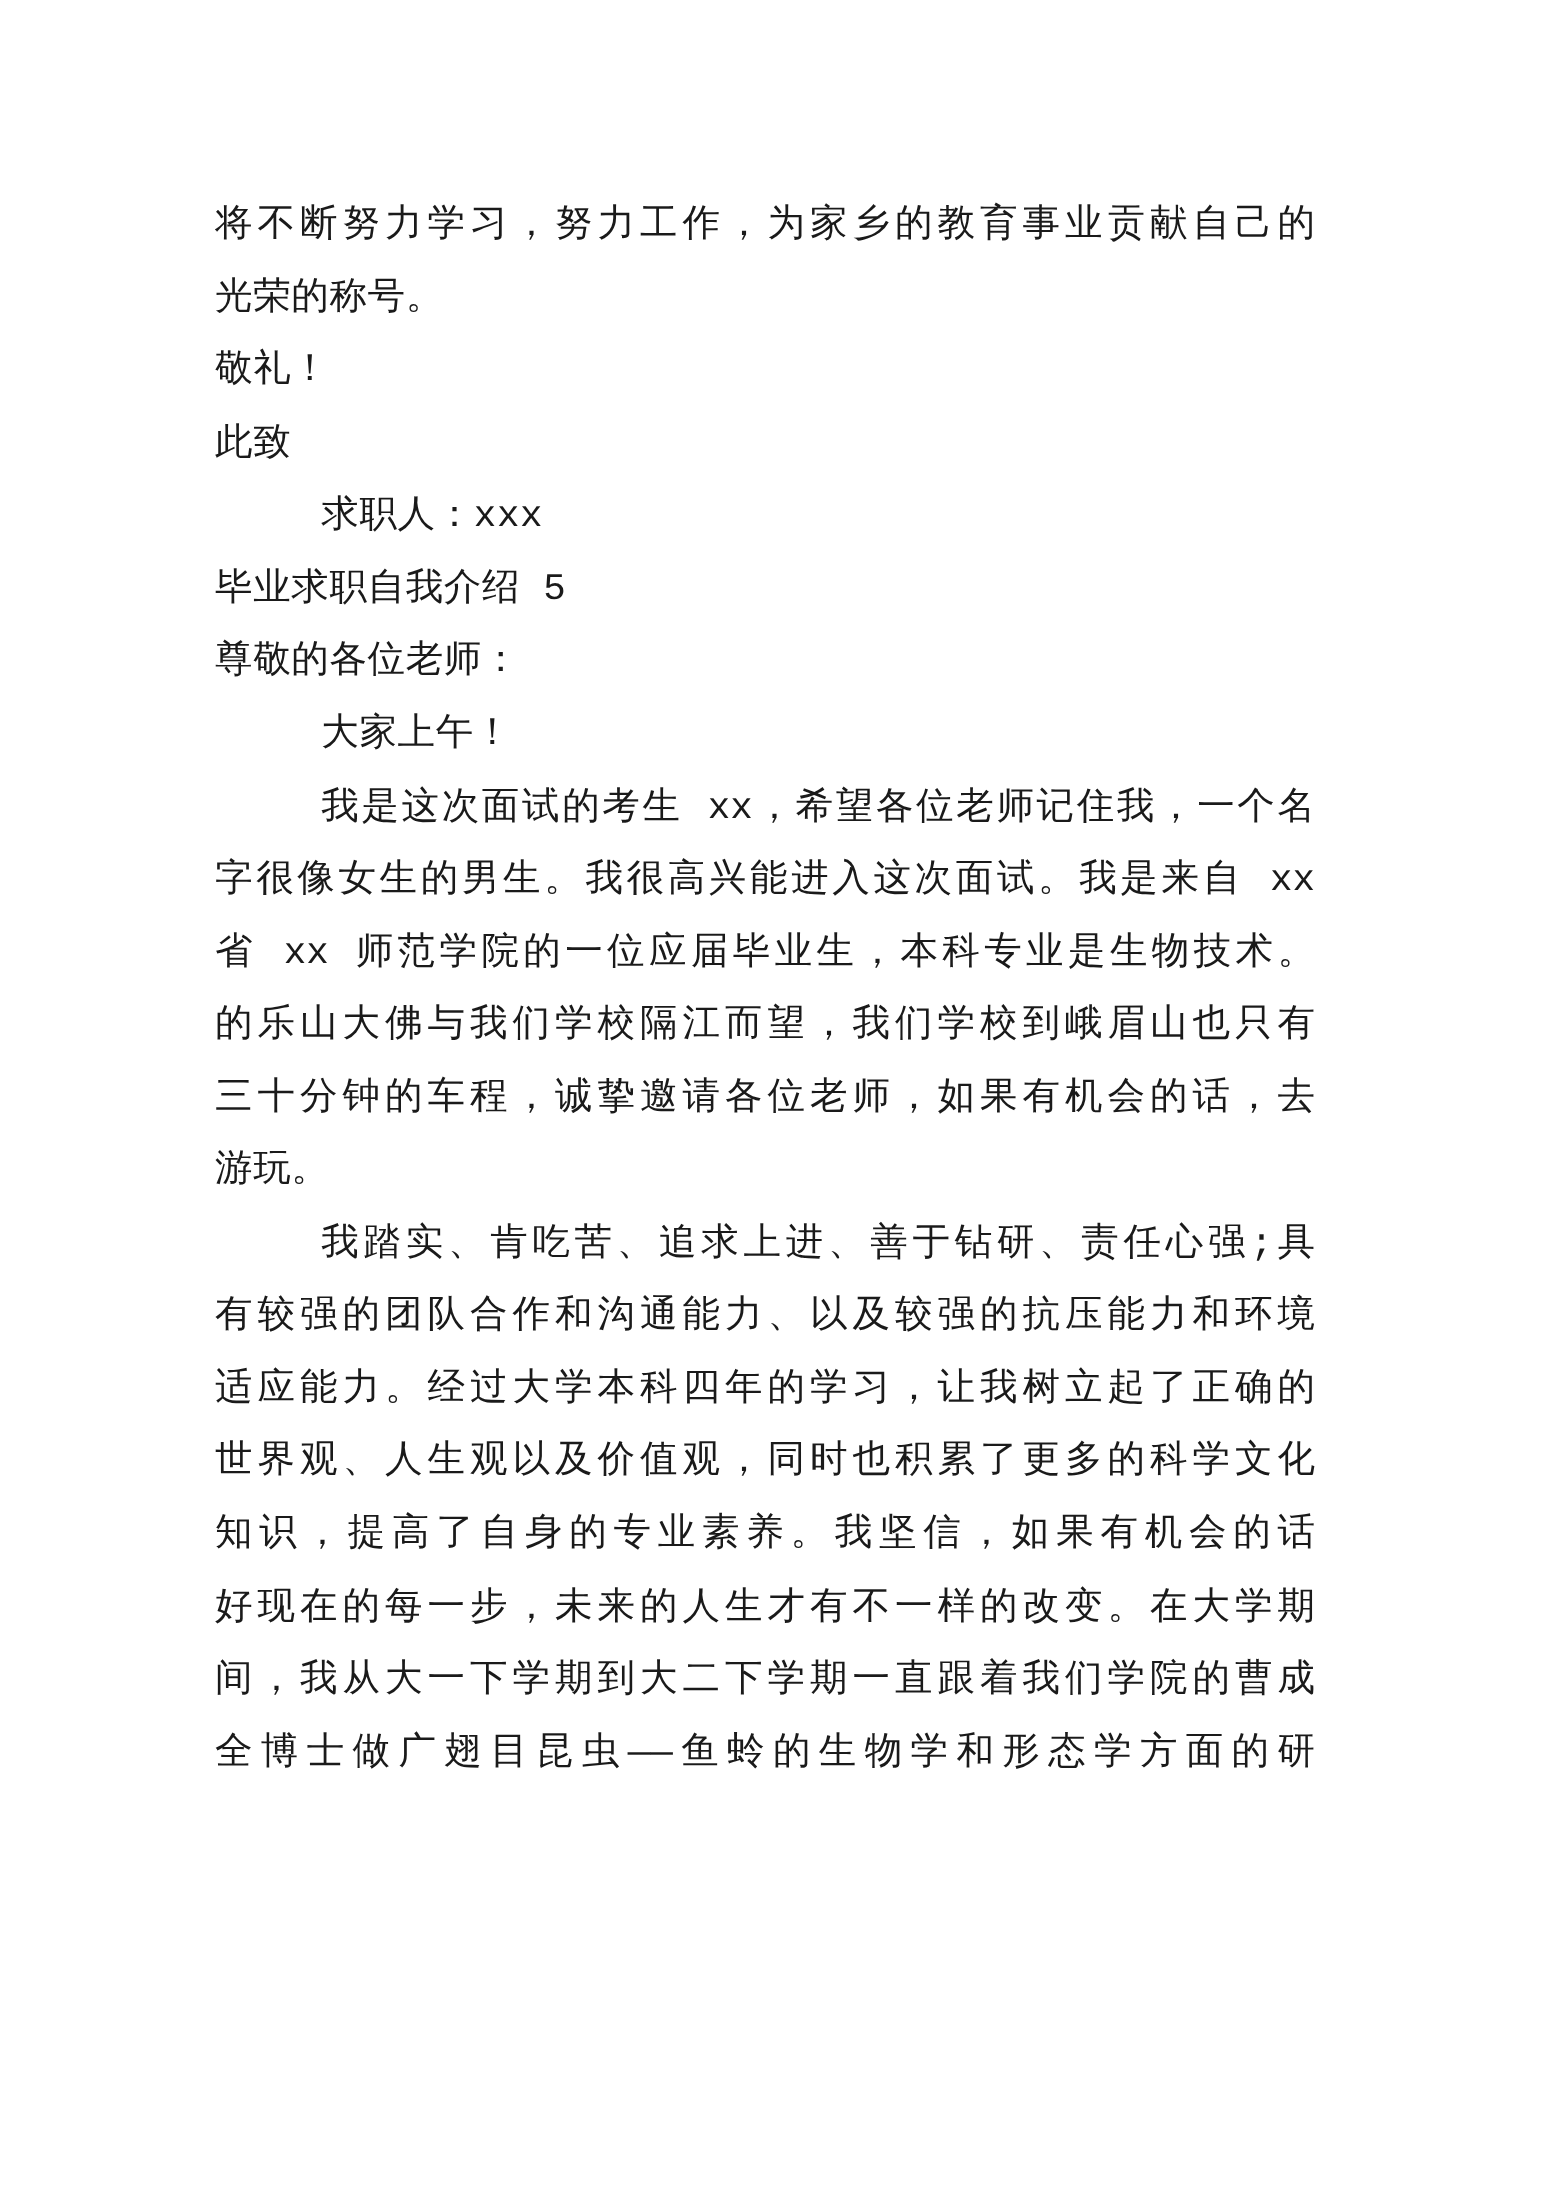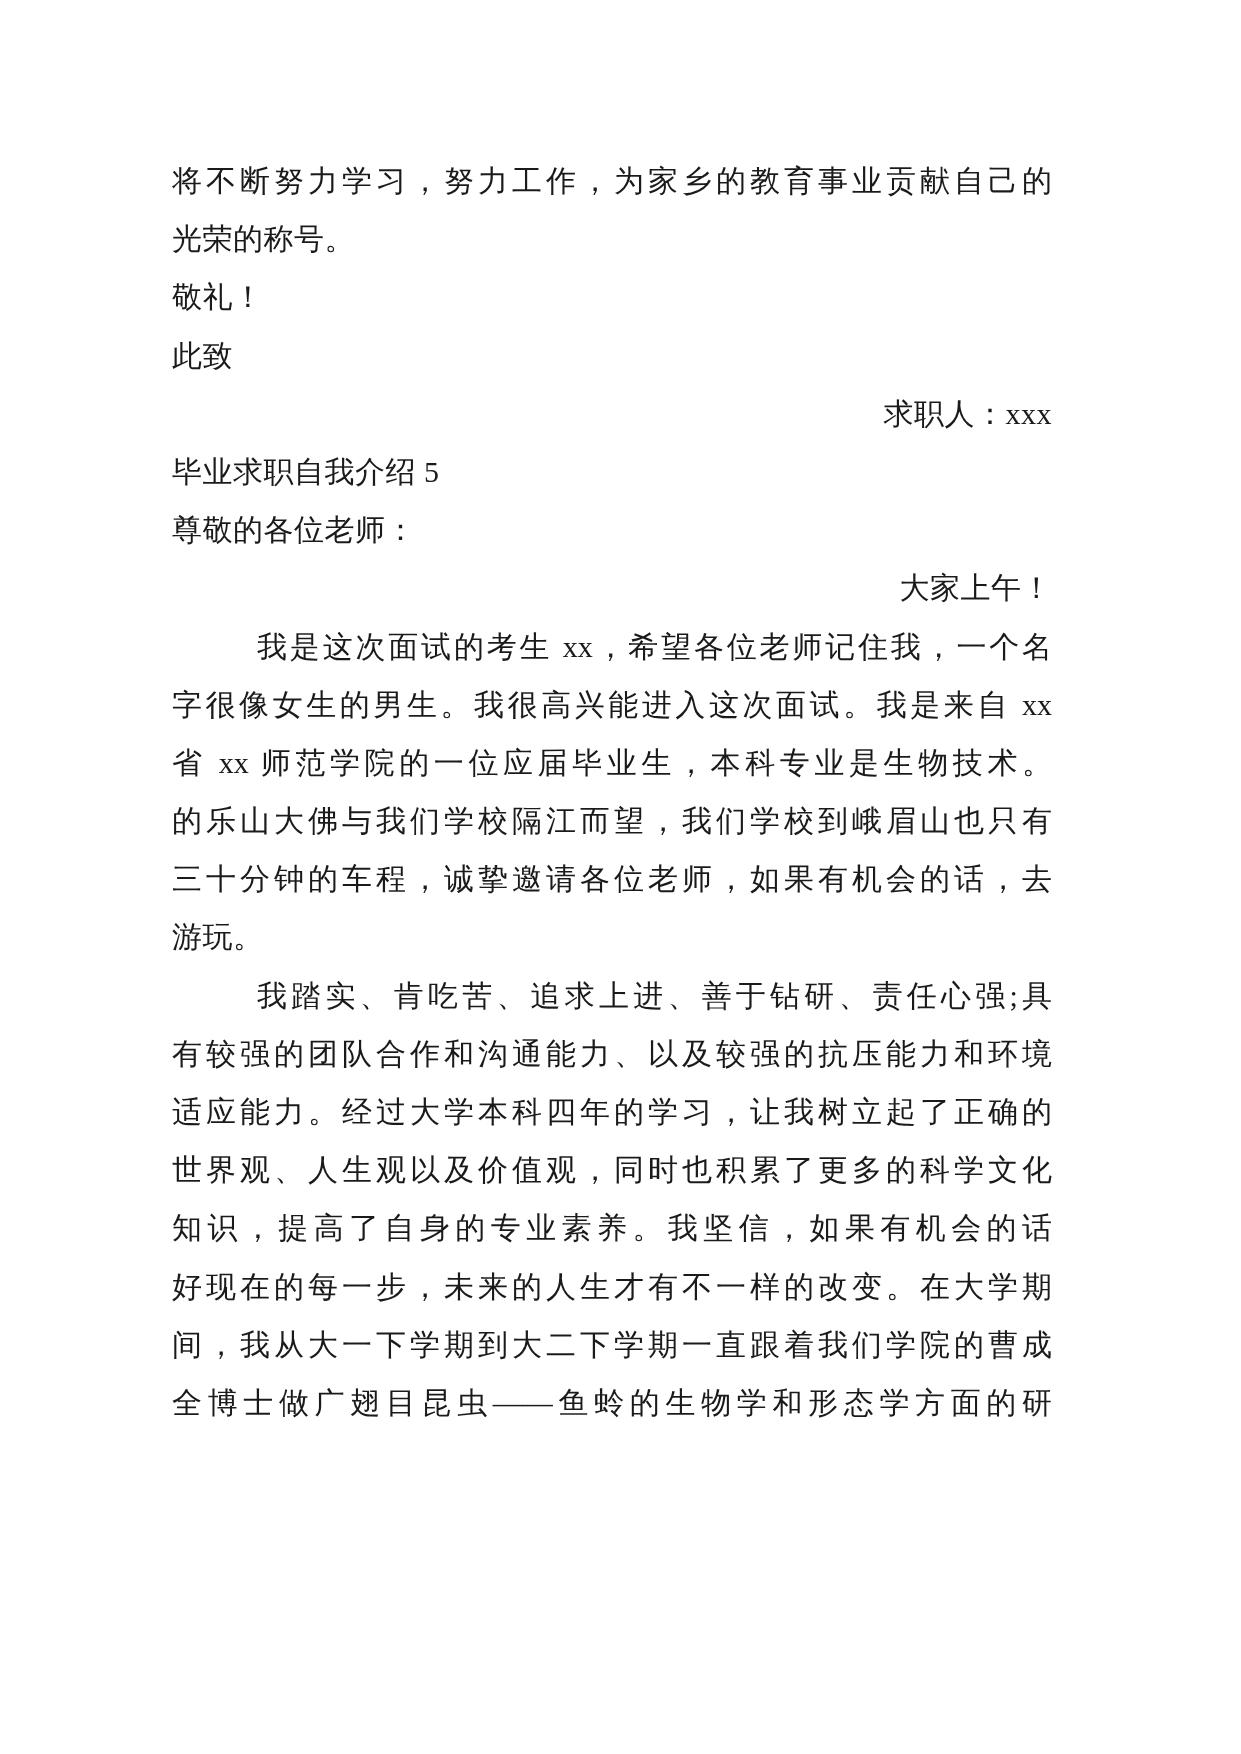"将不断努力学习，努力工作，为家乡的教育事业贡献自己的" .line { font-family: none -> Liberation Mono, monospace }
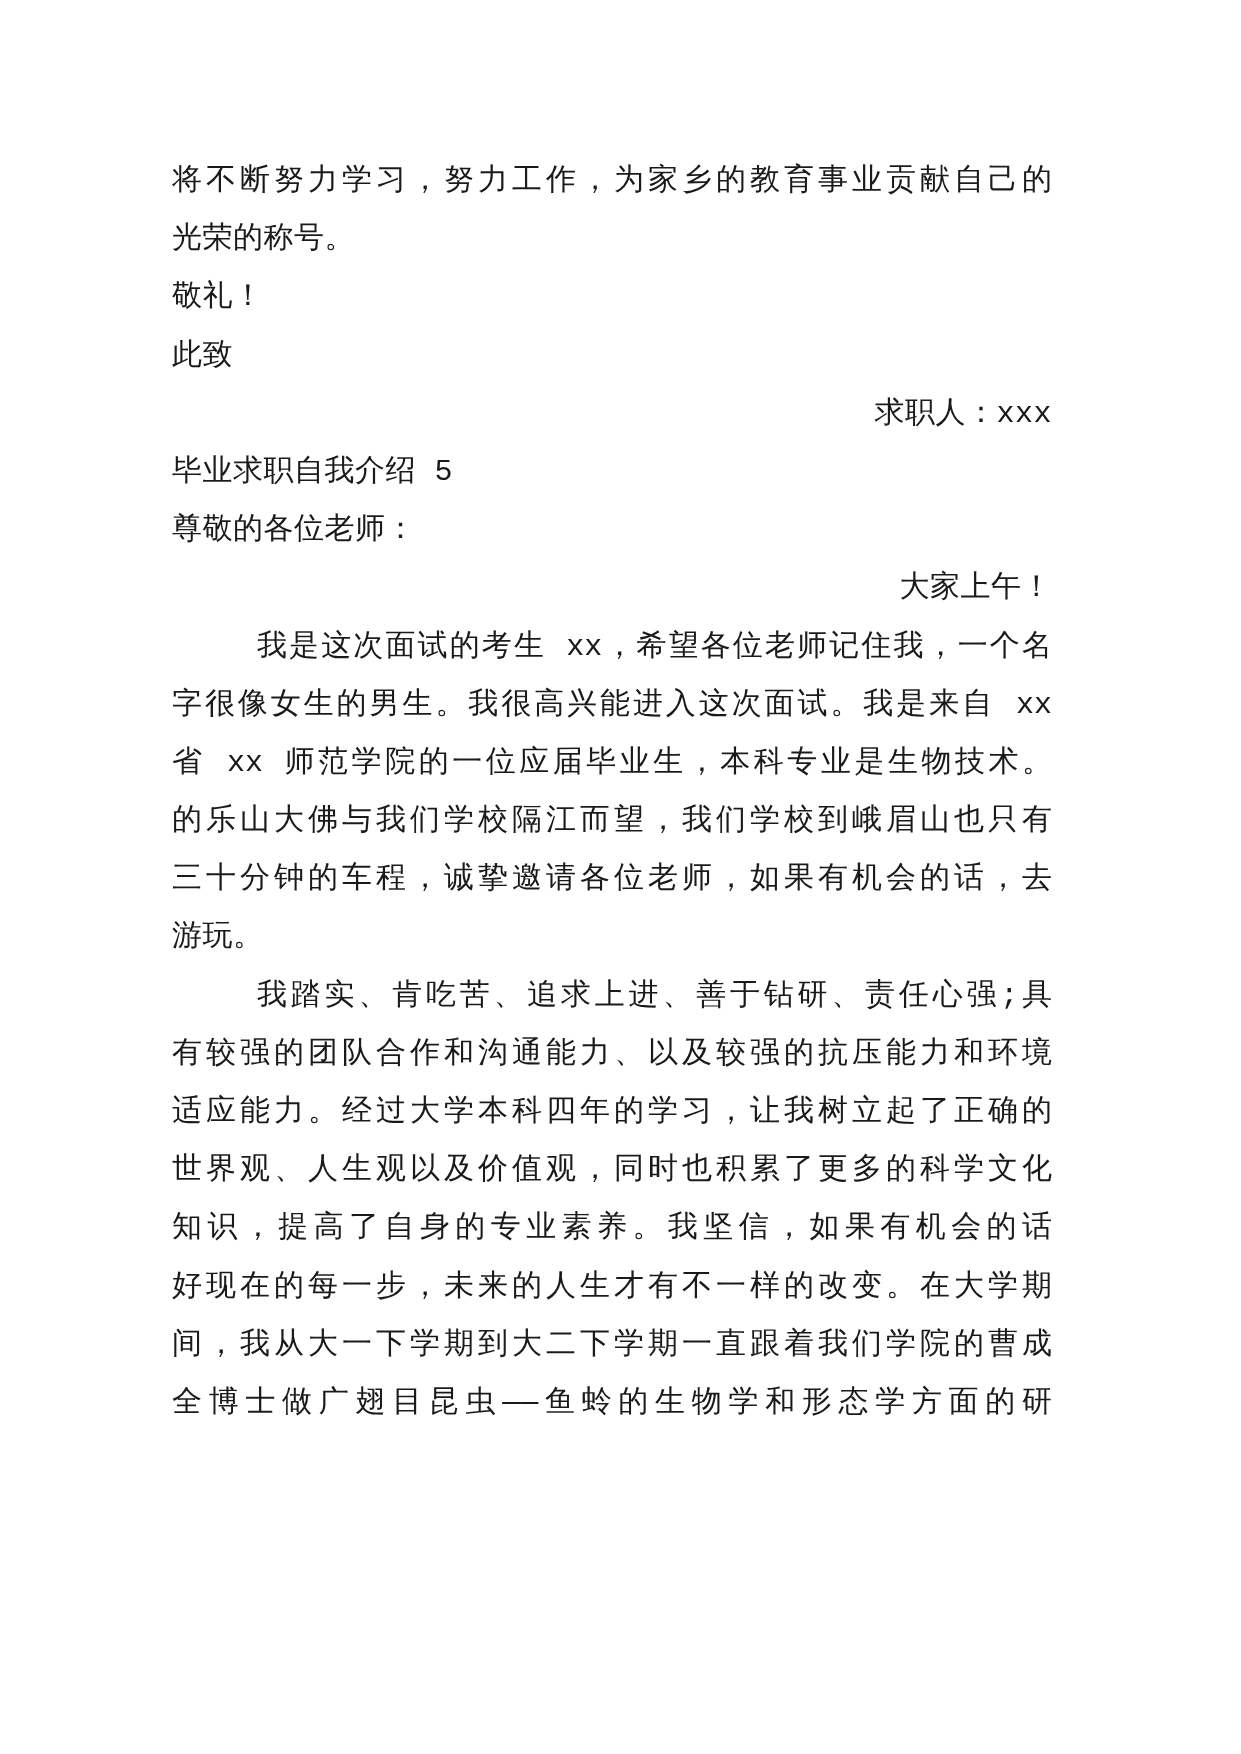"求职人：xxx" .line.indent { text-align: right -> none }
